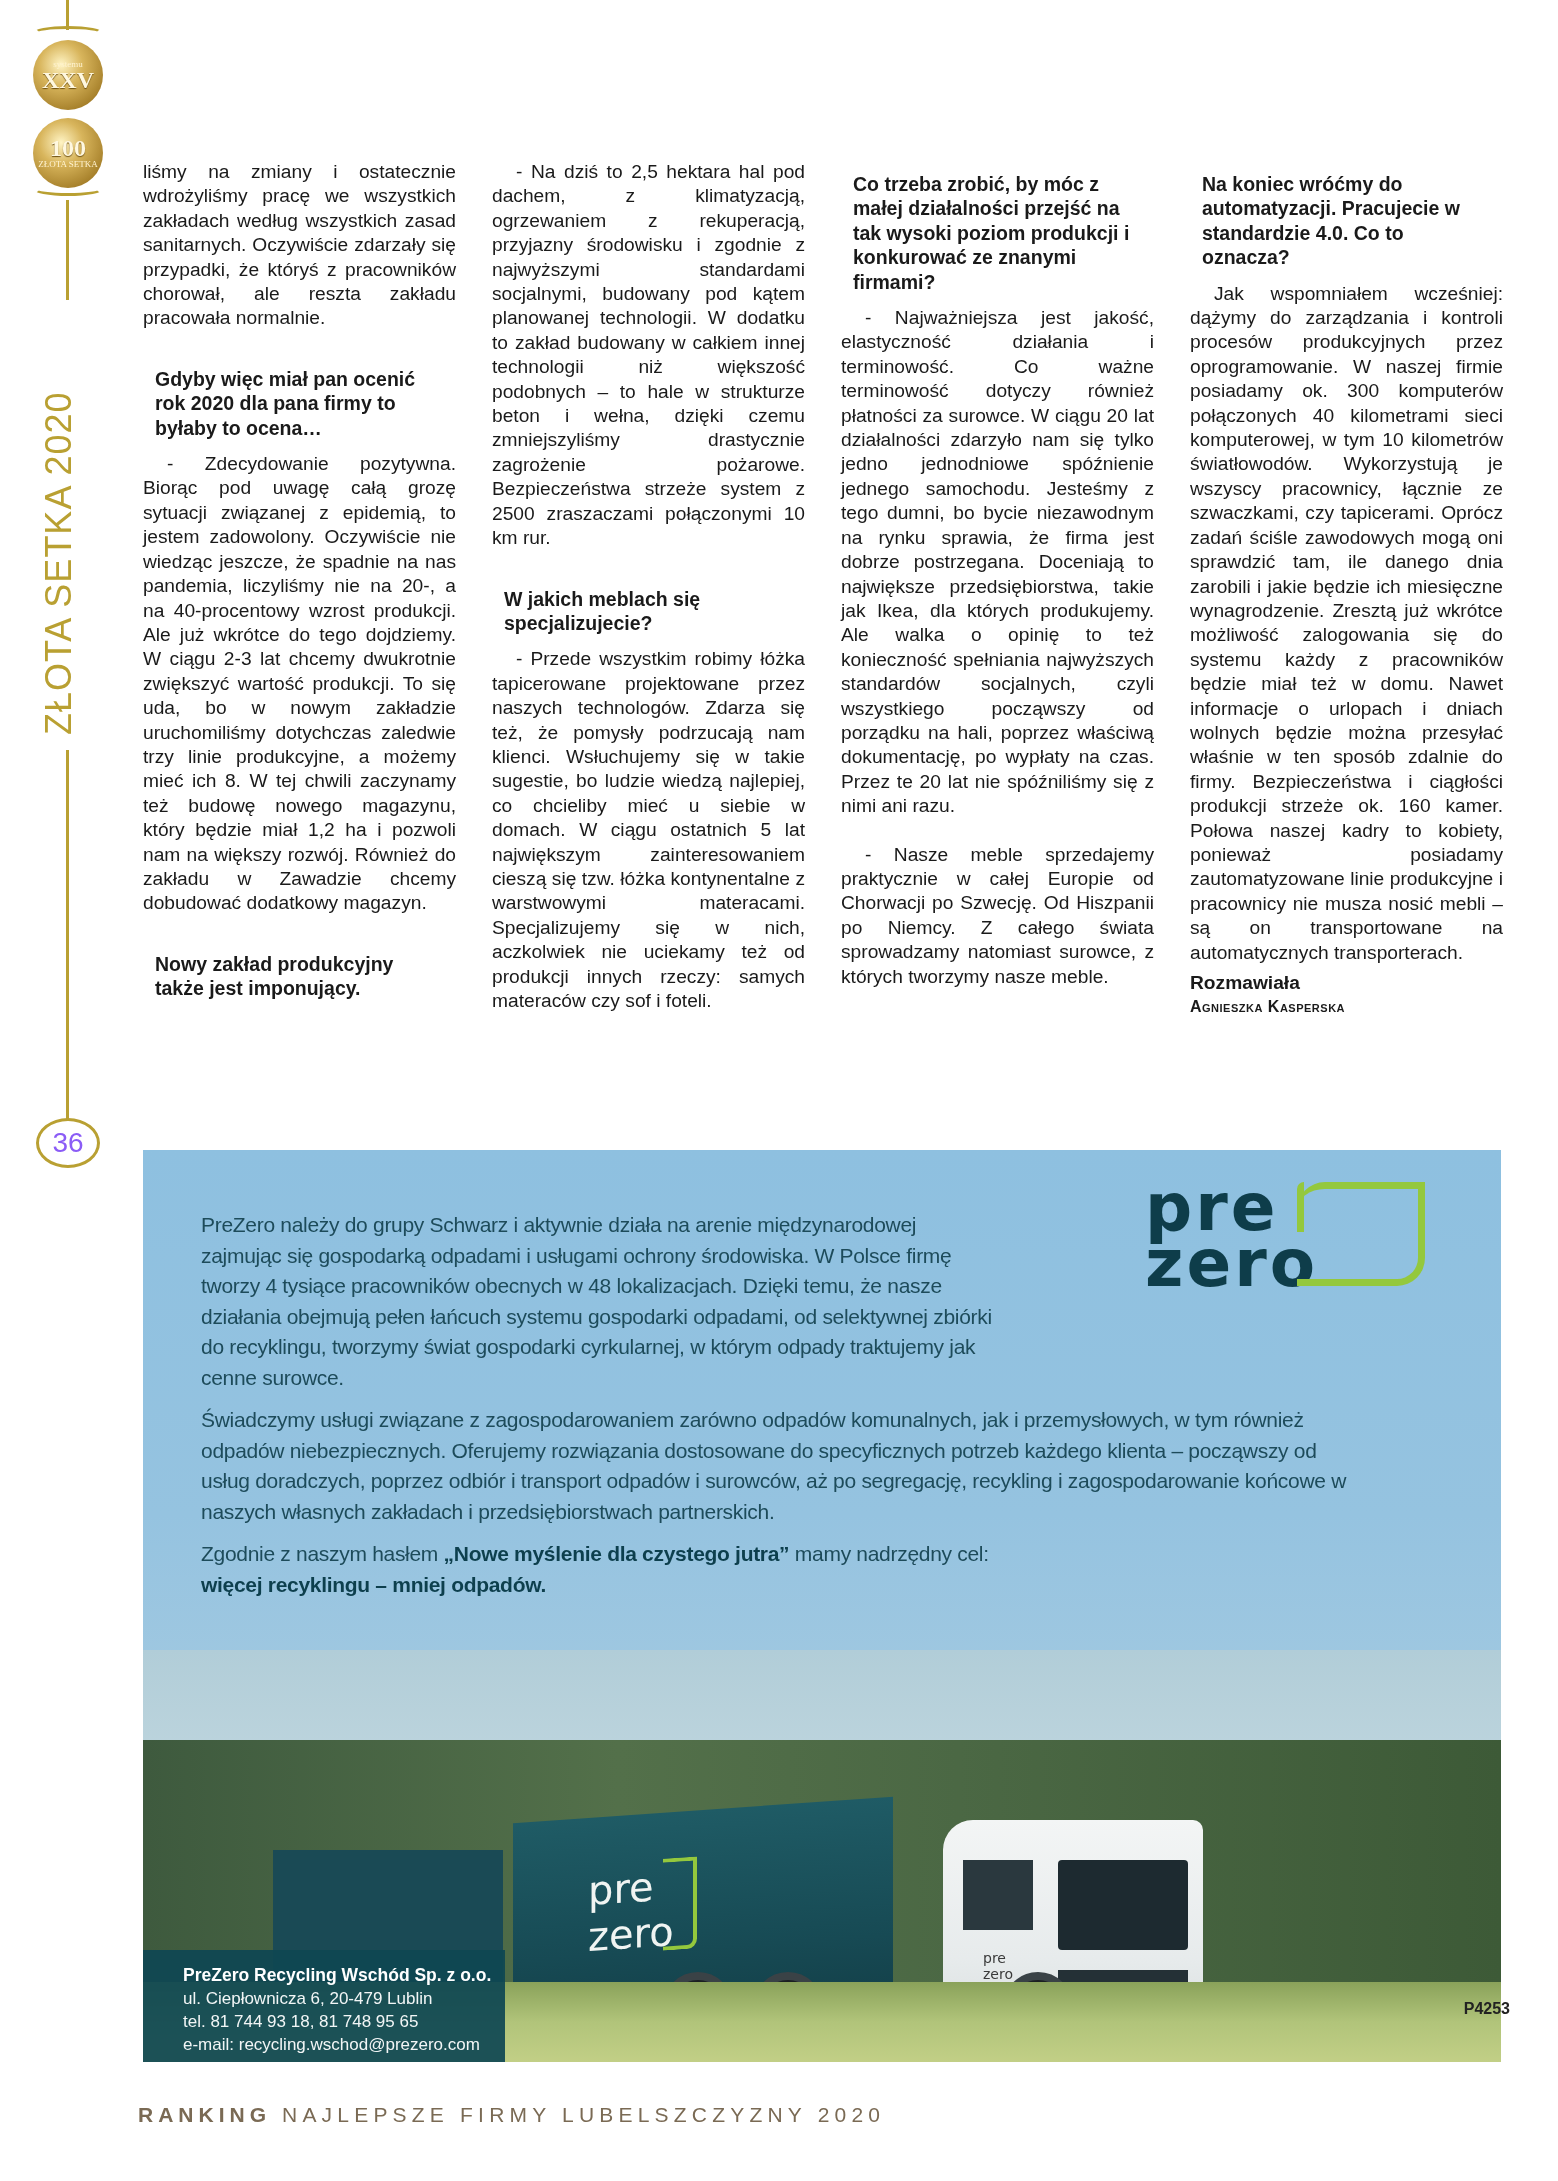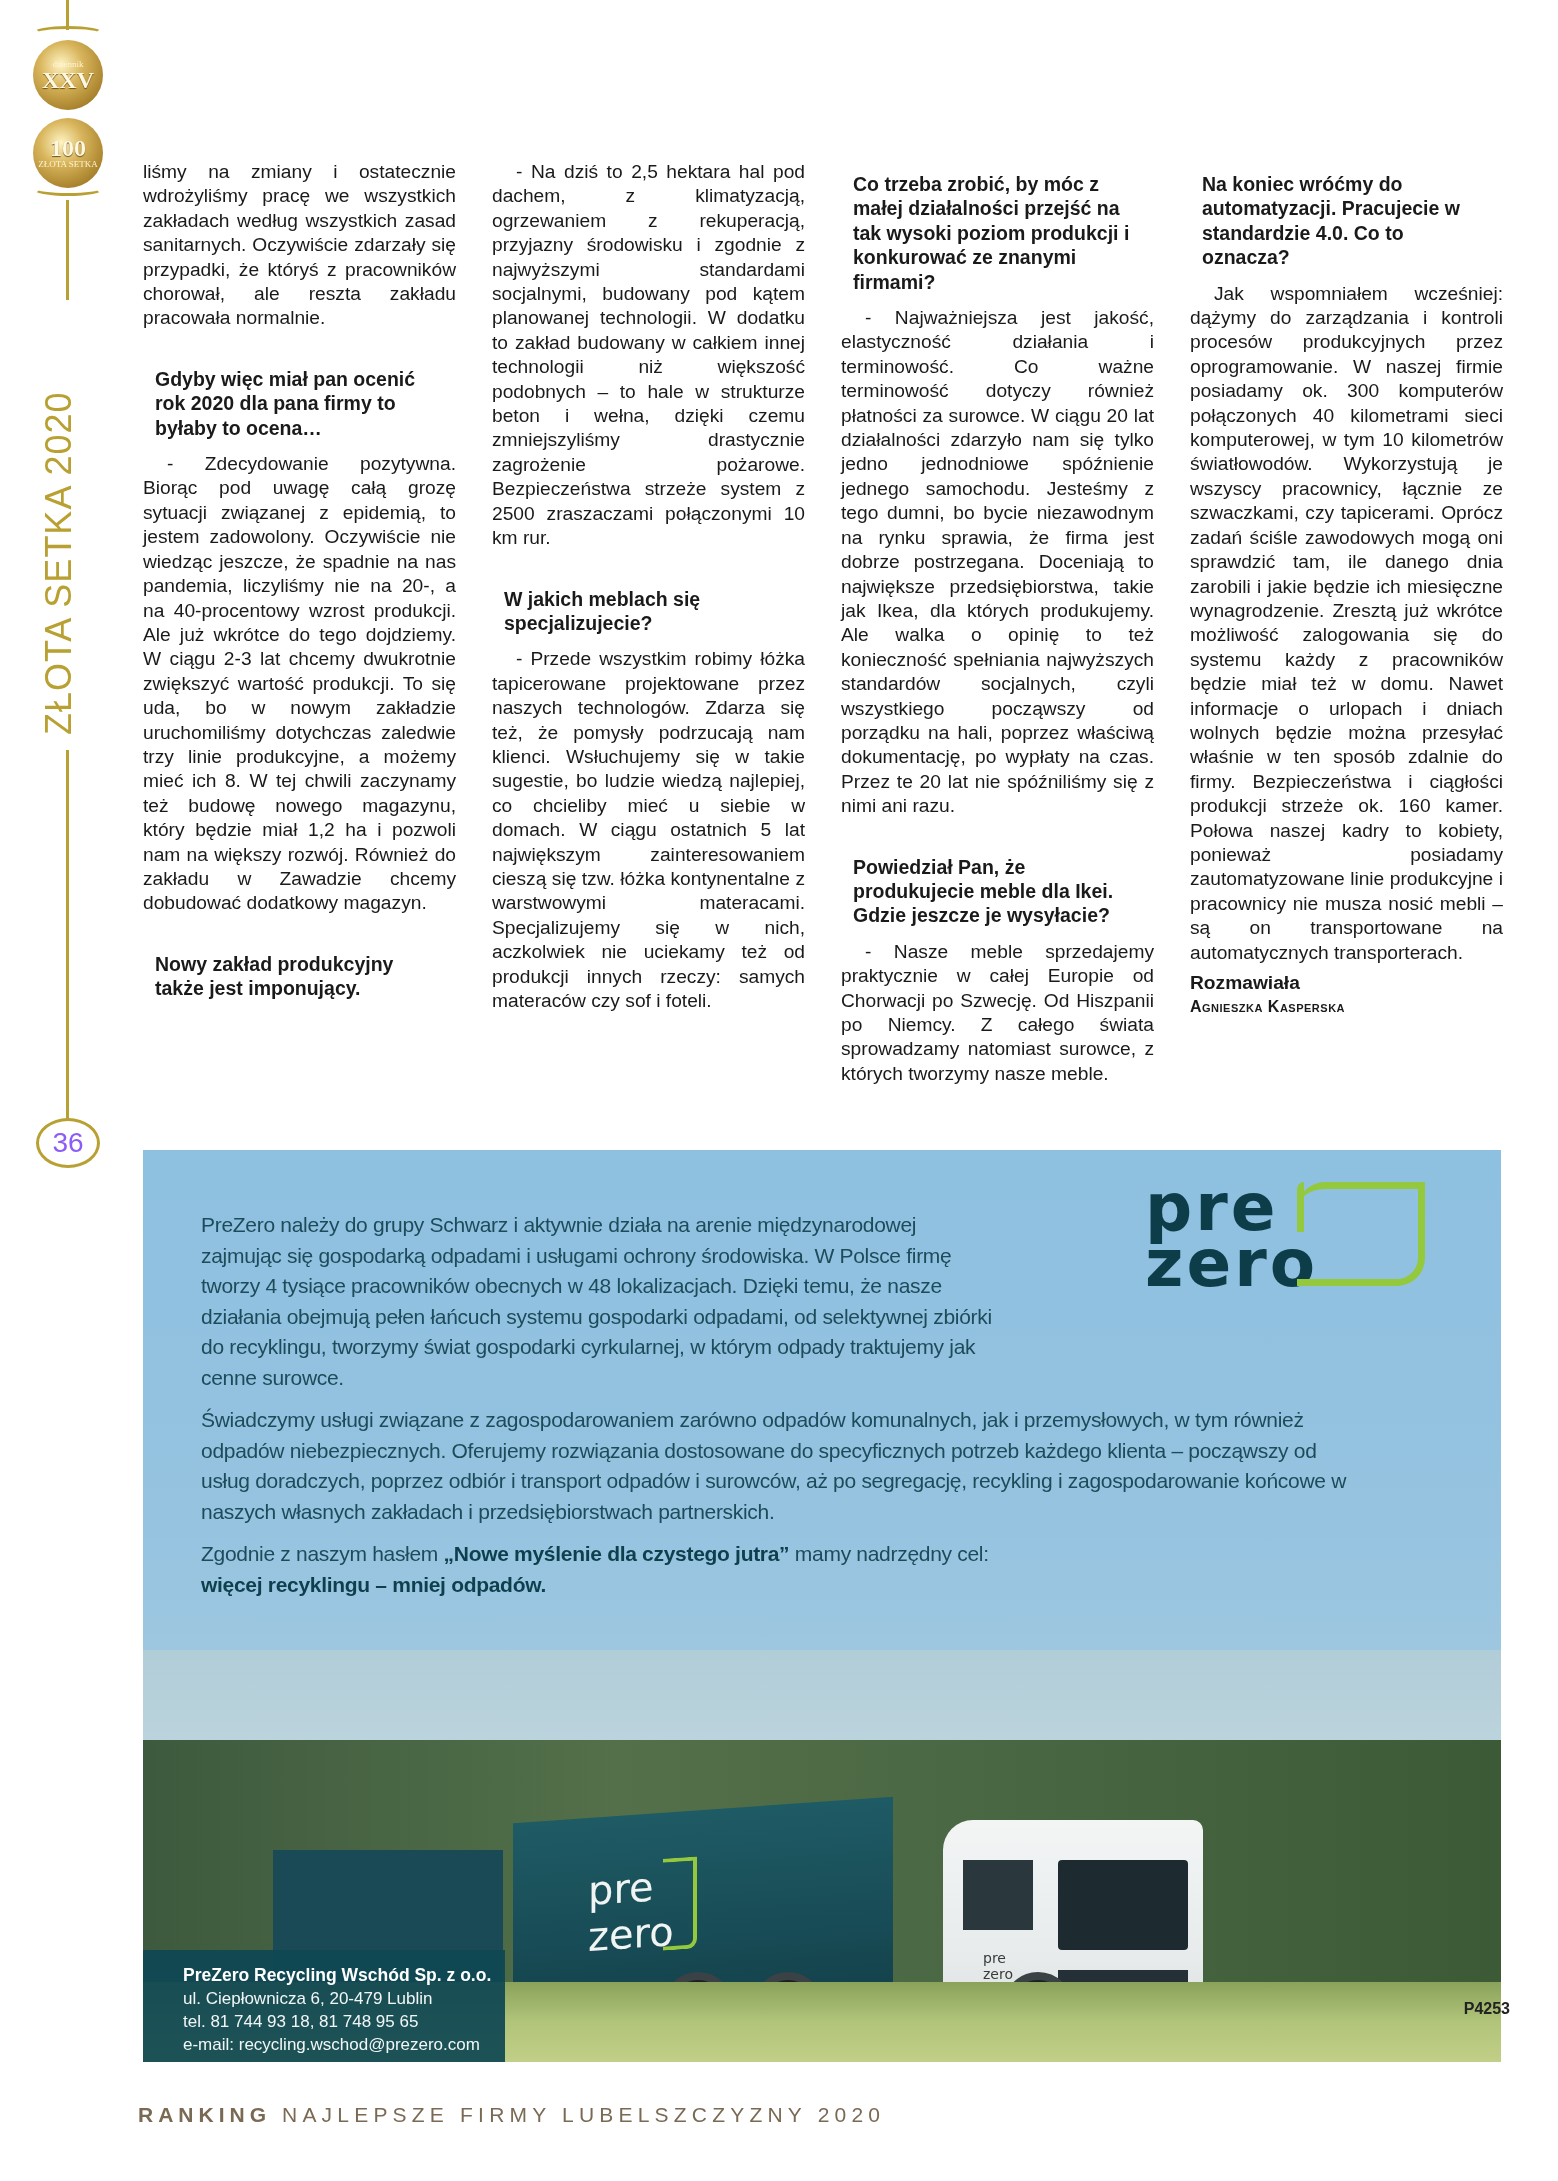"dziennik" span.small { text: dziennik -> systemu }
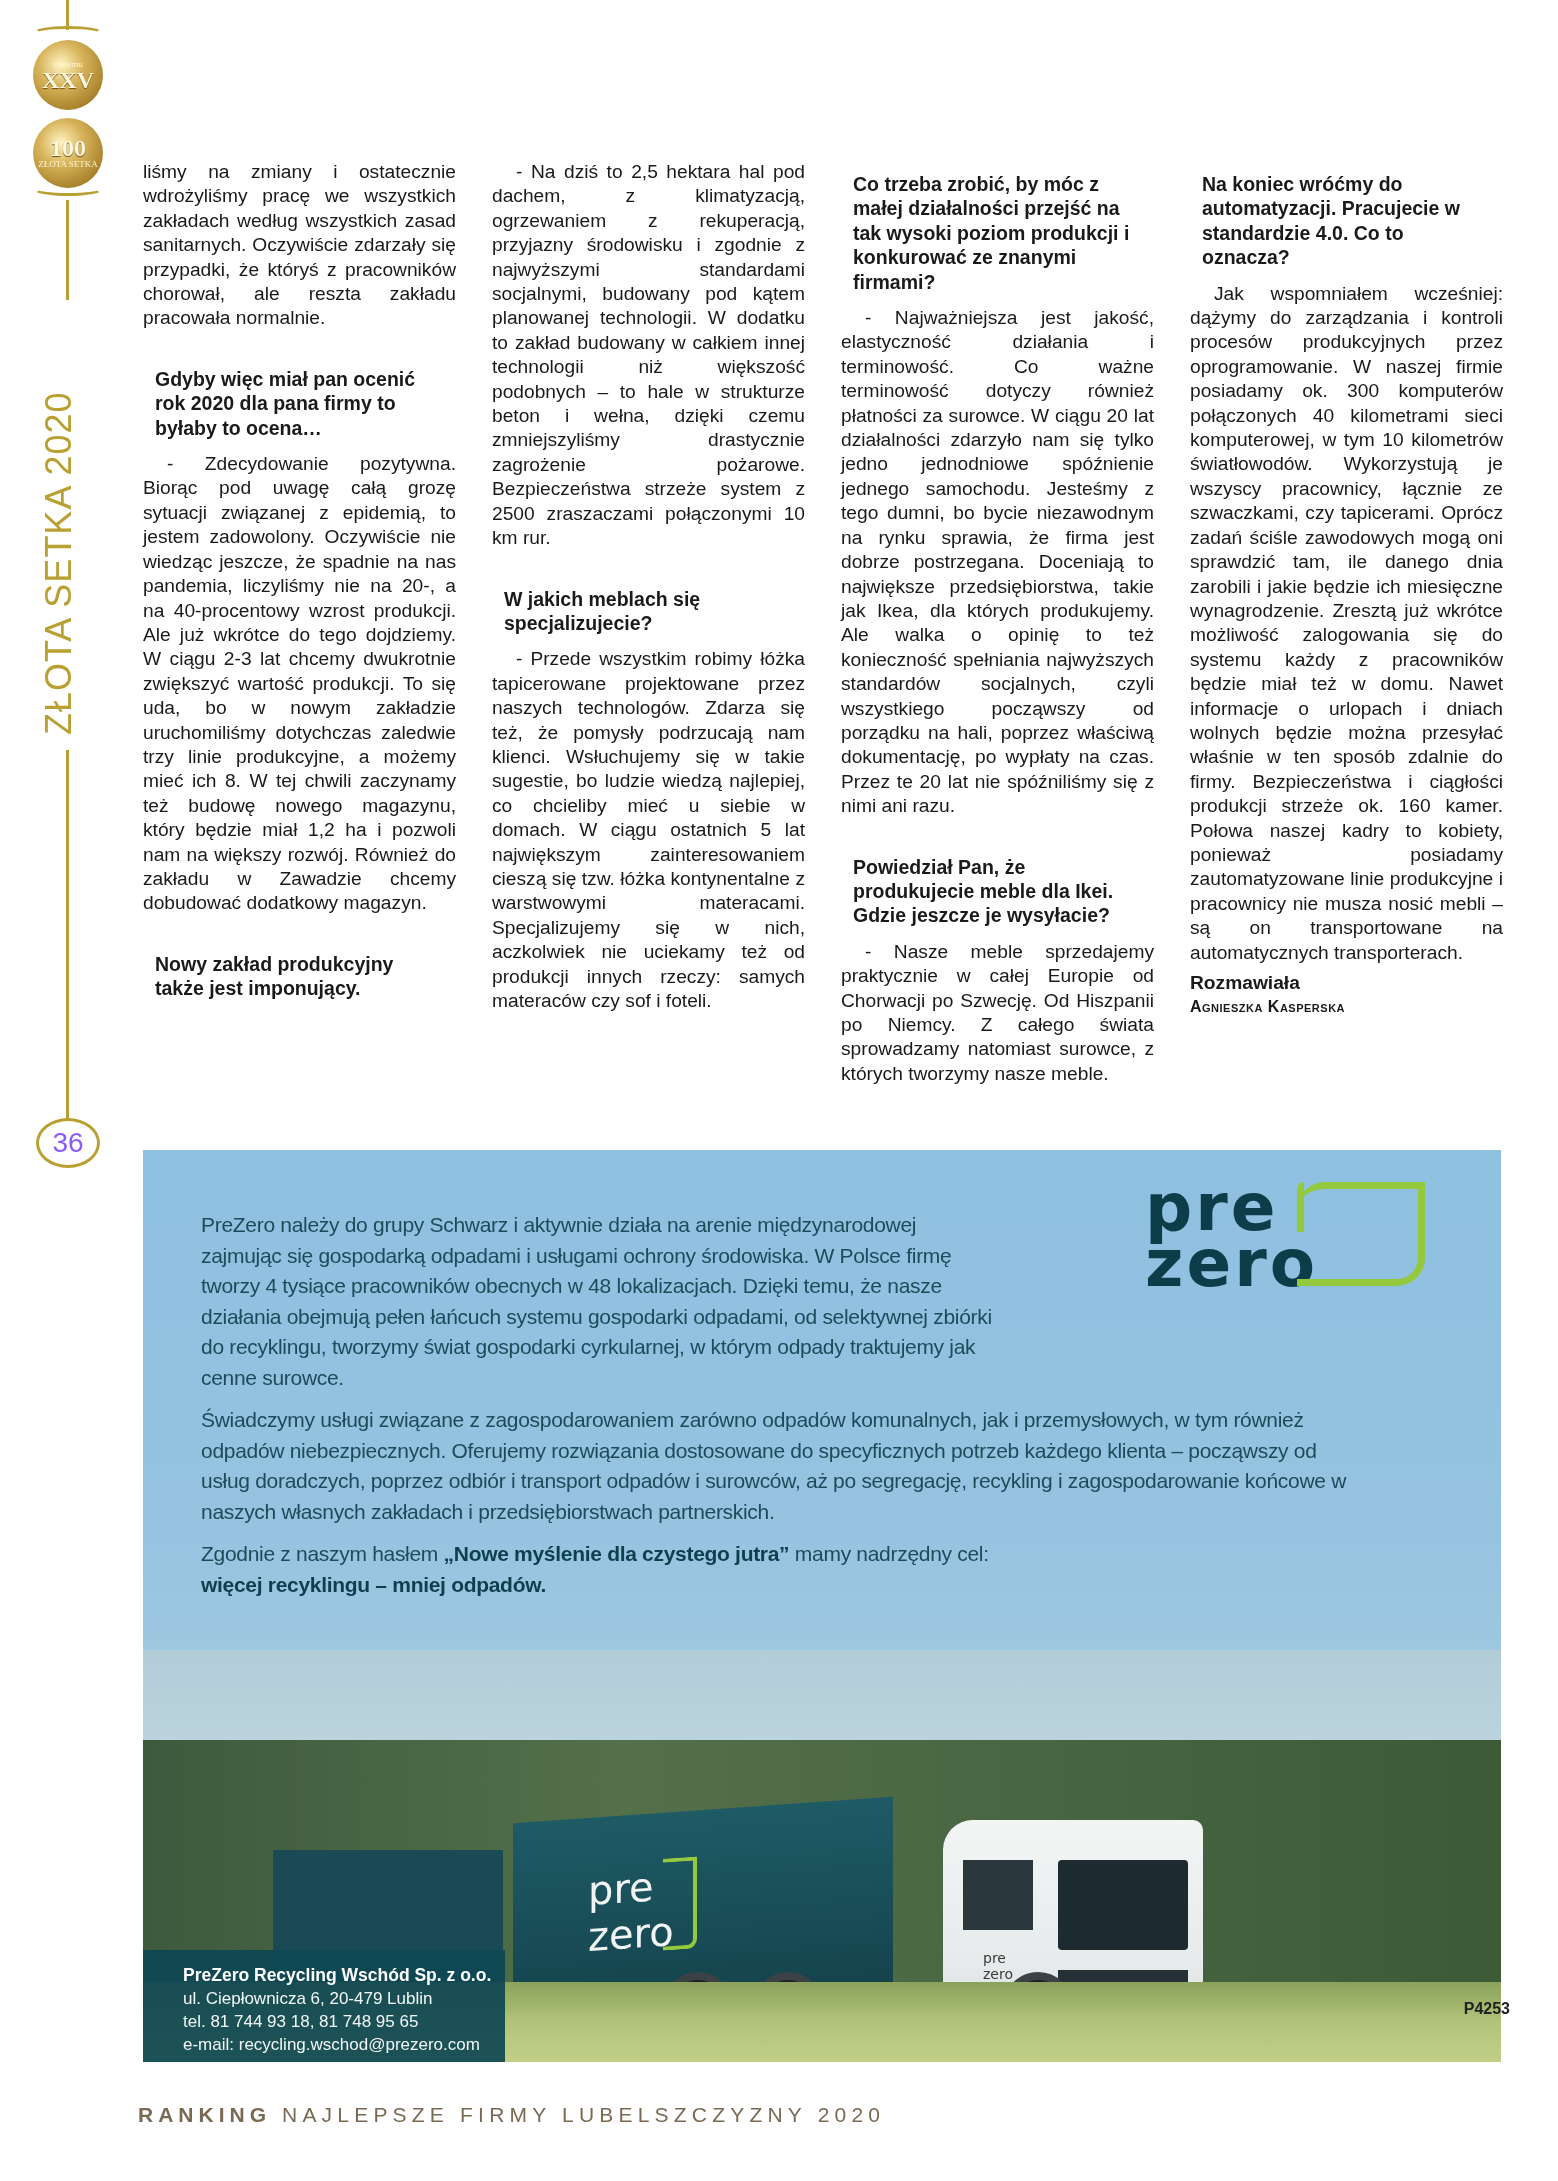"Powiedział Pan, że produkujecie meble" h3 { html: <h3>Powiedział Pan, że produkujecie meble dla Ikei. Gdzie jeszcze je wysyłacie?</h3> -> none }
